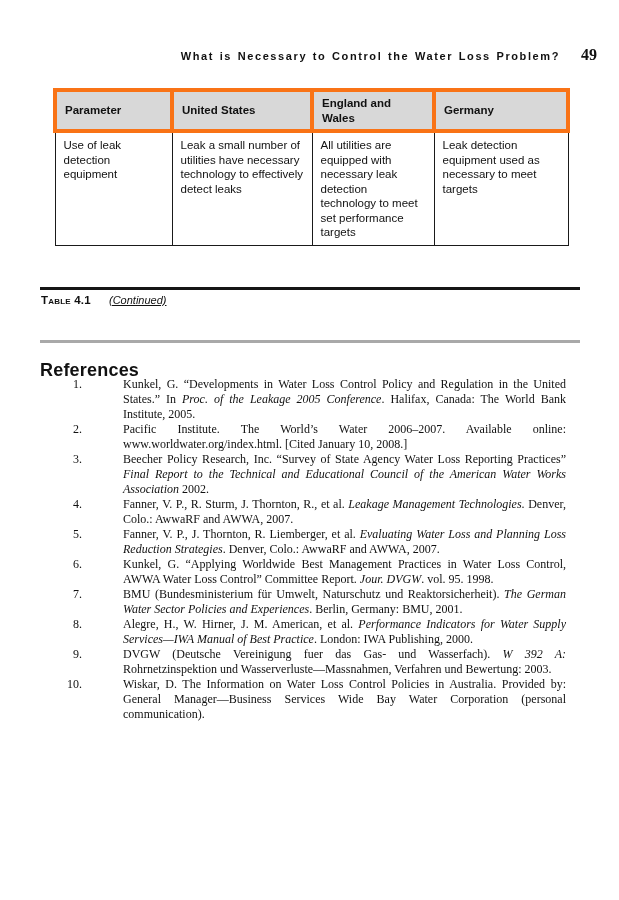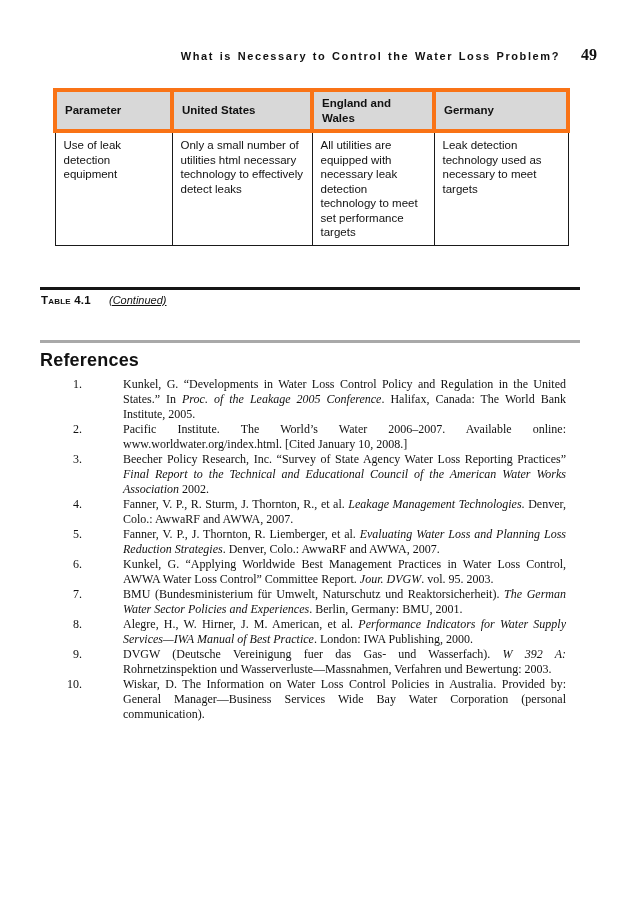"Only a small number of" td { text: Only a small number of utilities html -> Leak a small number of utilities have }
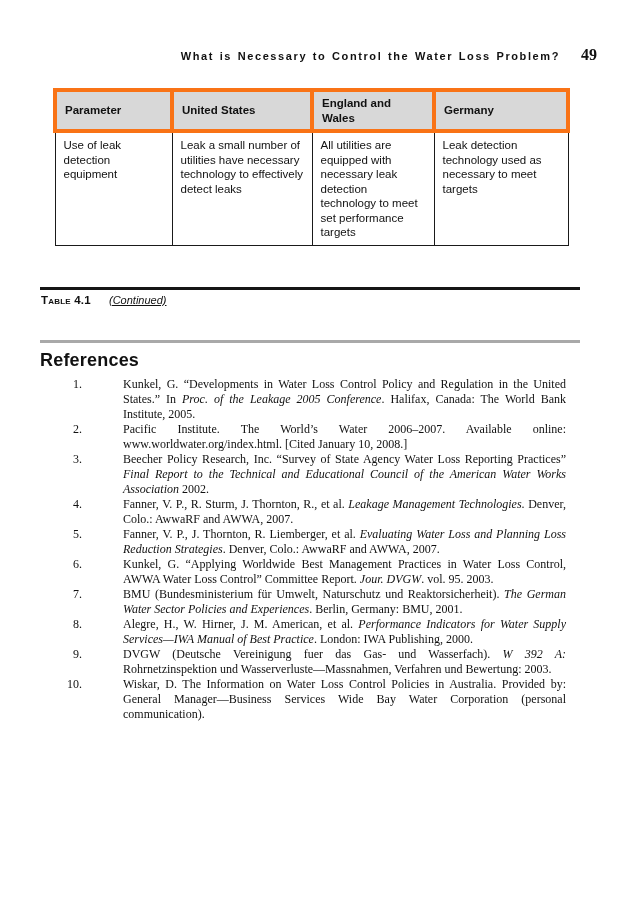"Leak detection technology used as" td { text: technology -> equipment }
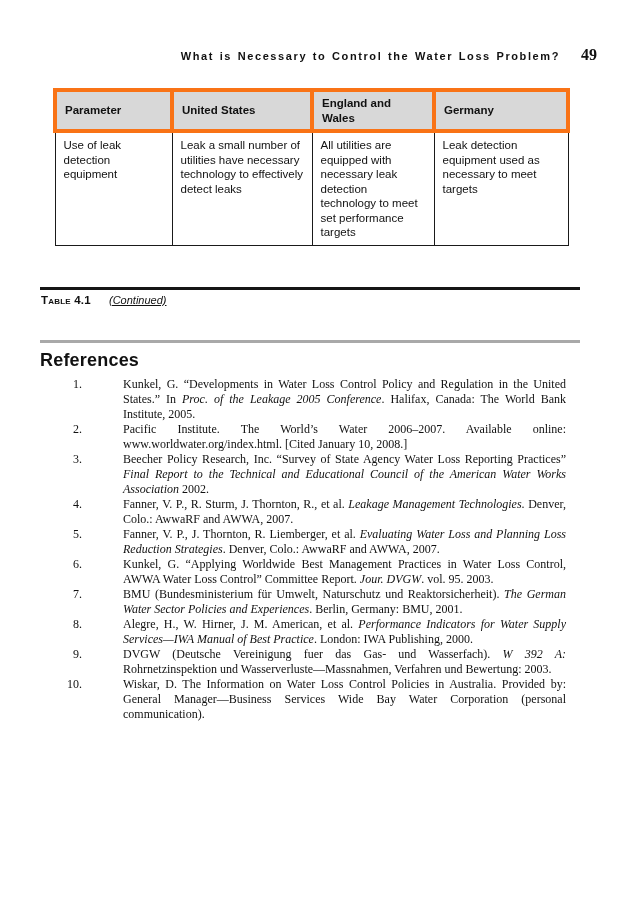"References" .references-heading { top: 350px -> 360px }
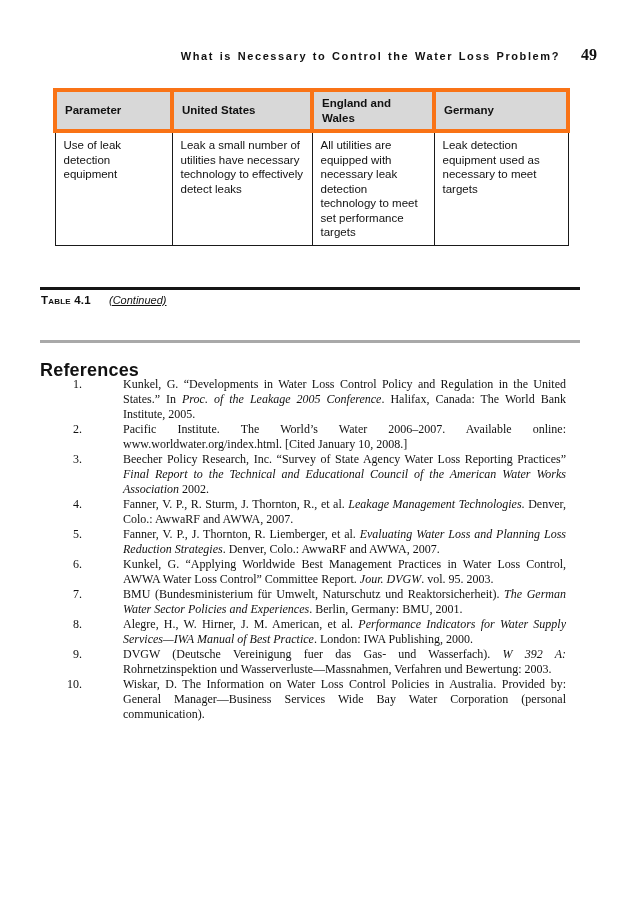". vol. 95. 2003." span { text: 2003 -> 1998 }
